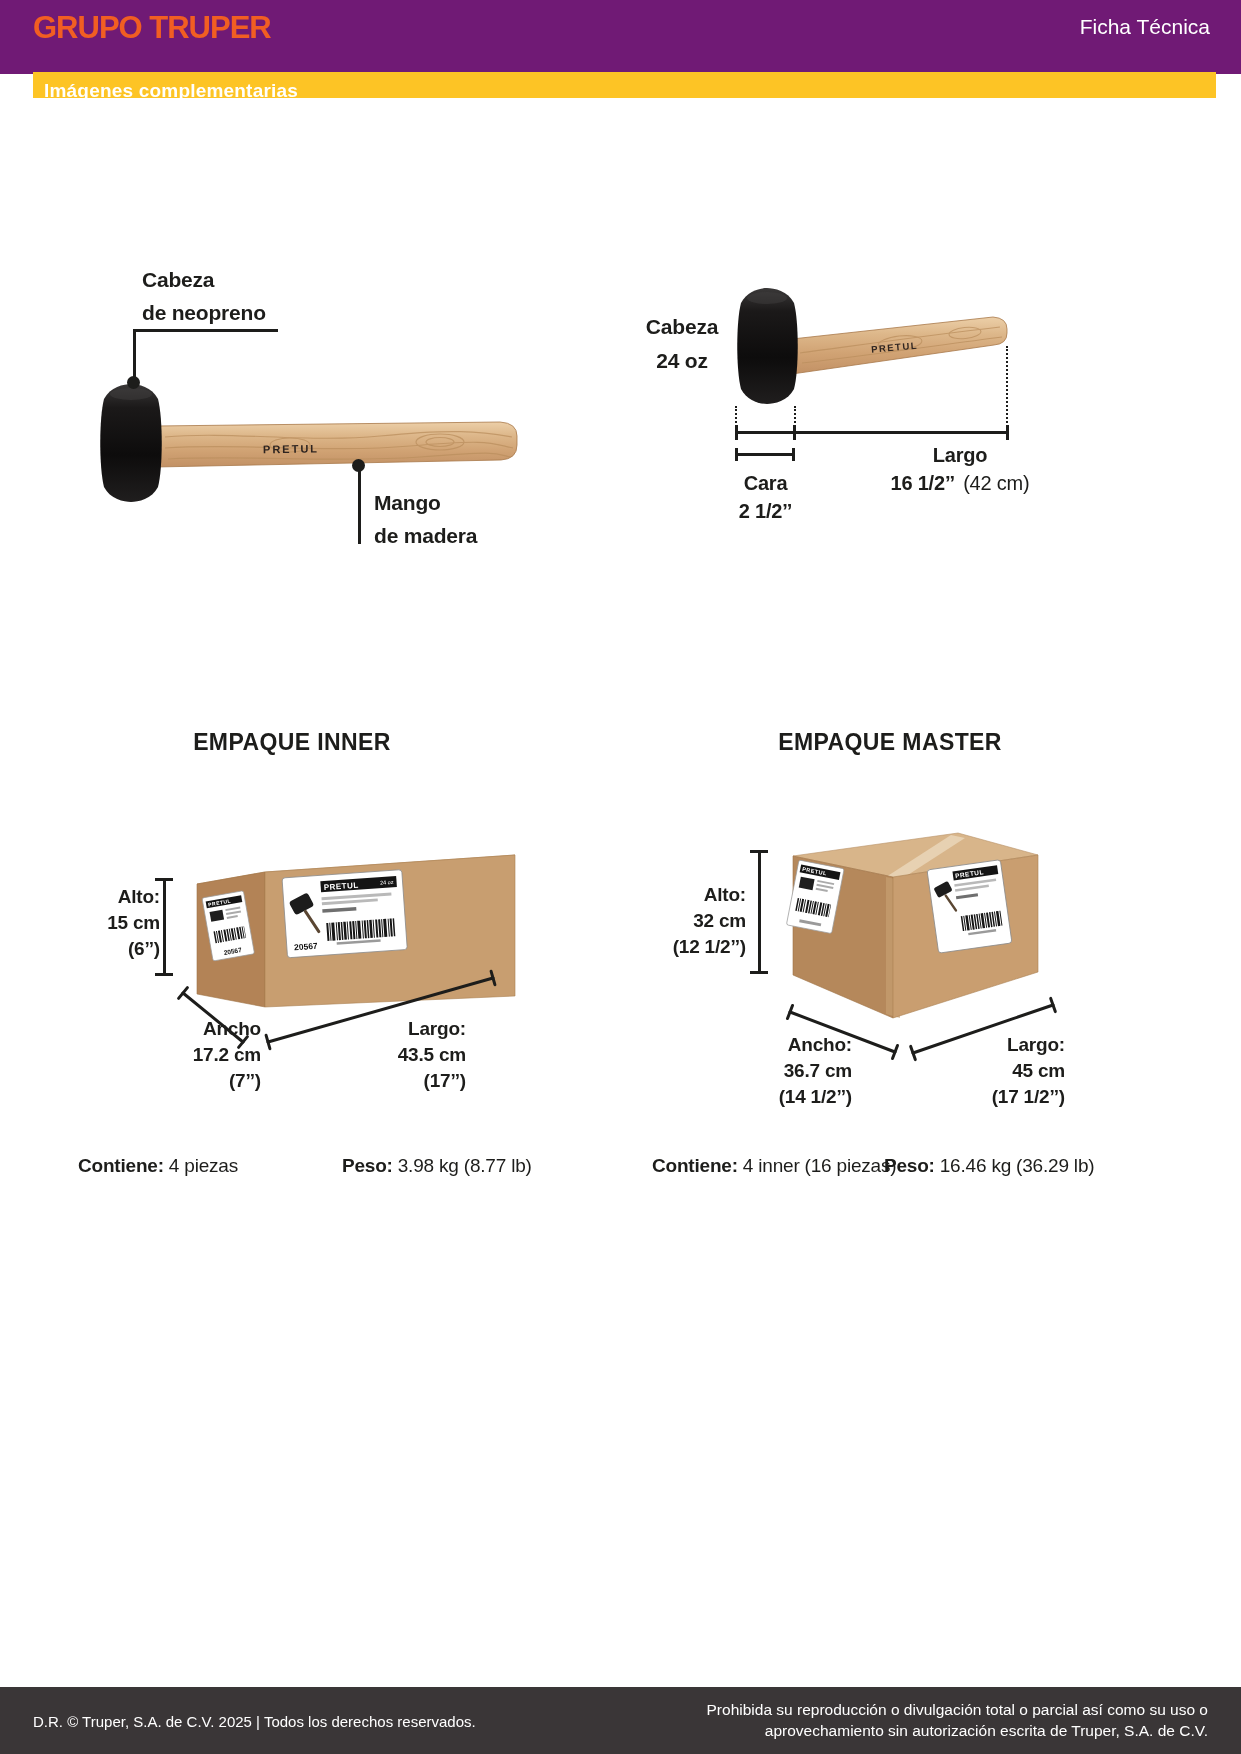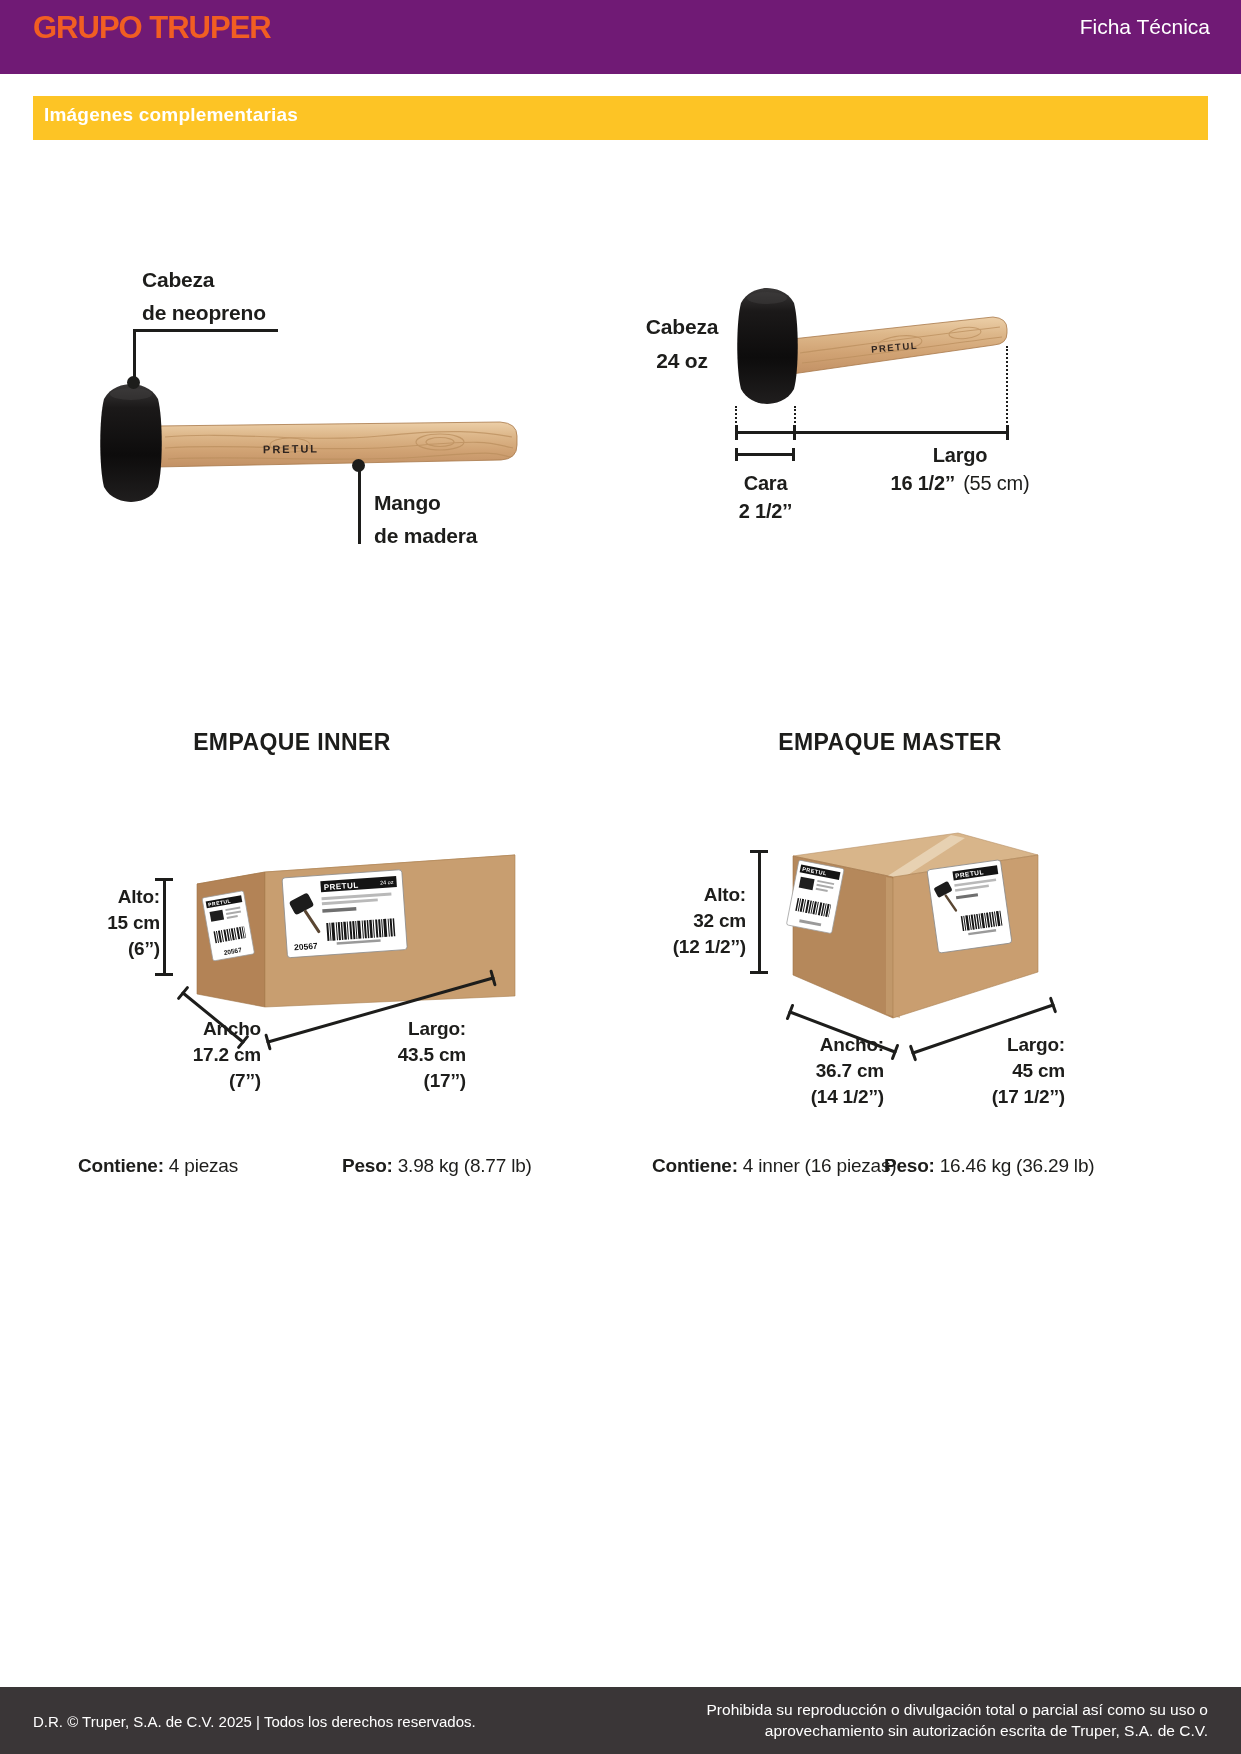"Imágenes complementarias" .bar-section { height: 44px -> 26px; padding-left: none -> 8px; top: 96px -> 72px }
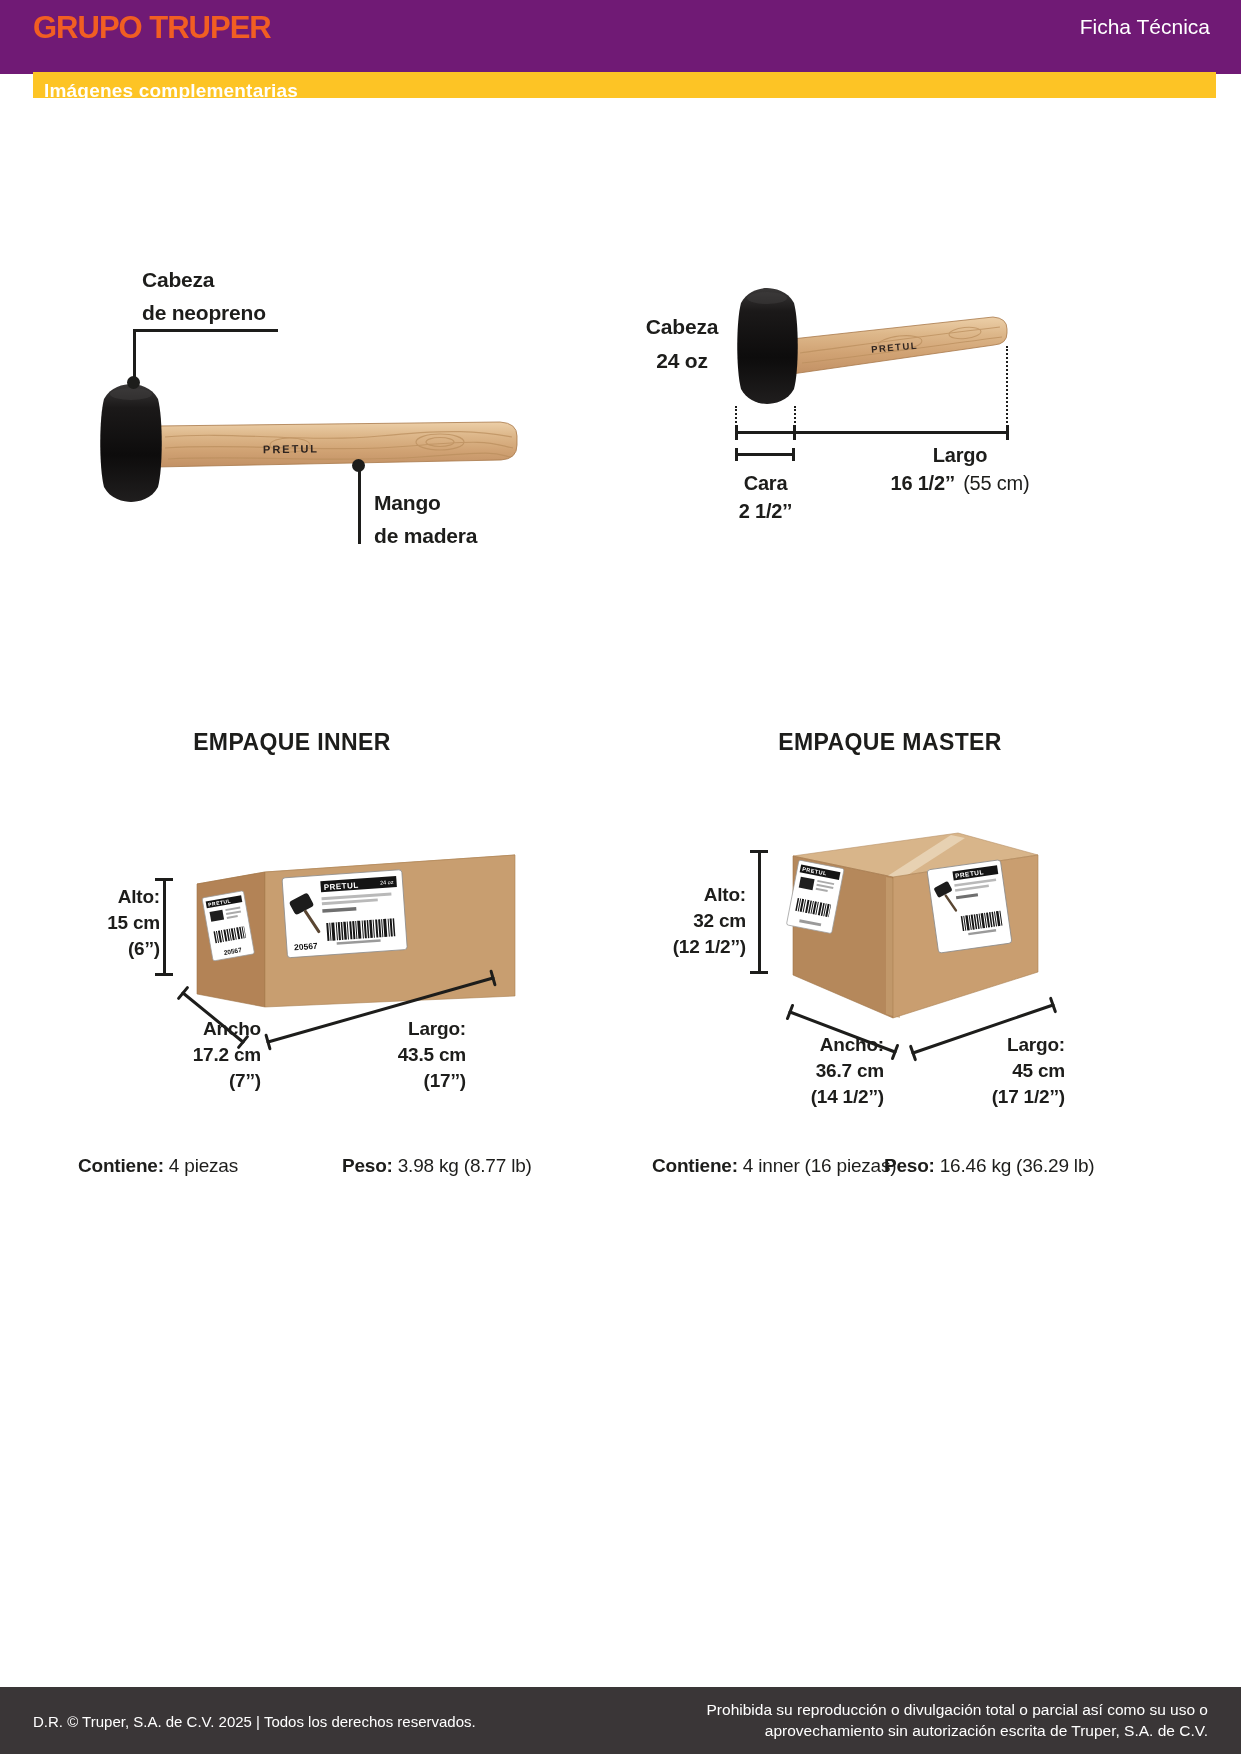"(55 cm)" span.normal { text: 55 -> 42 }
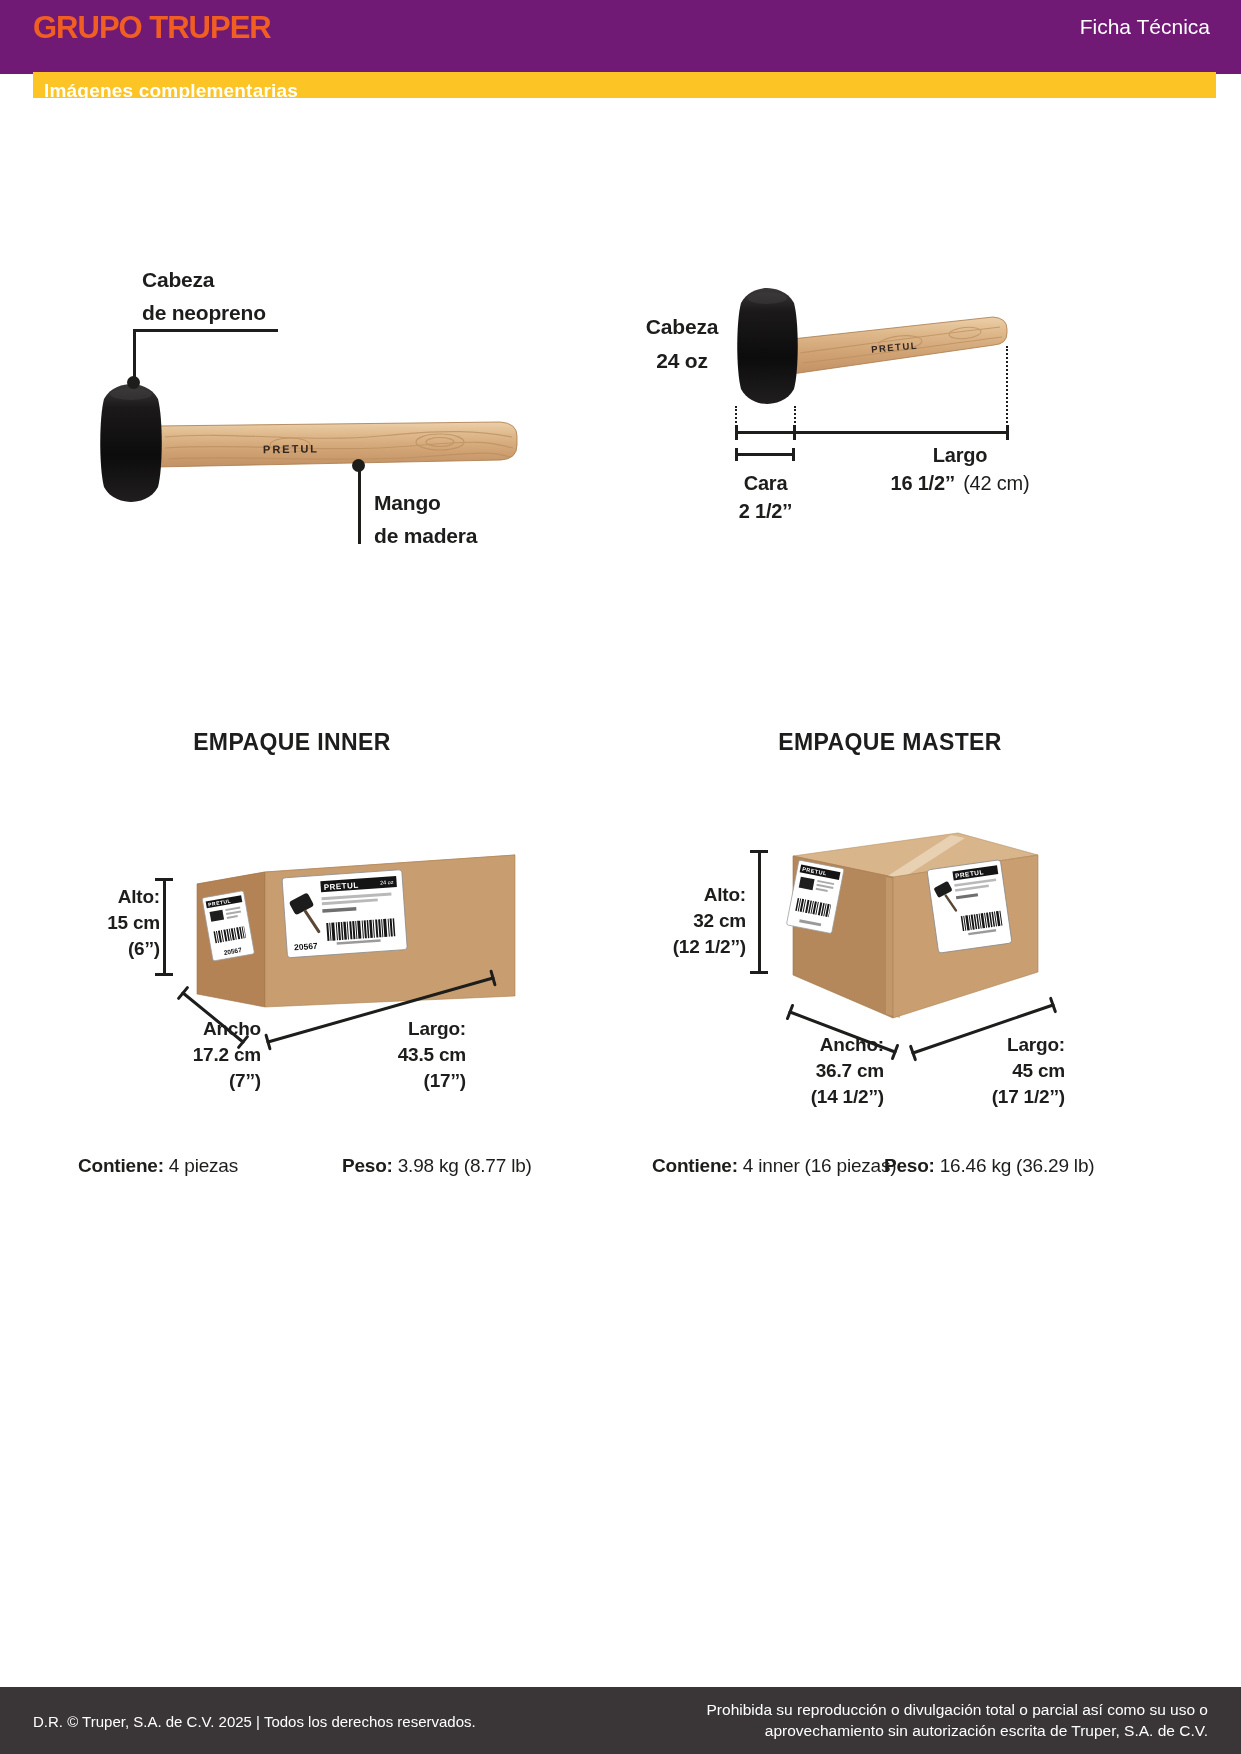"Ancho:" div.abs { left: 768px -> 736px }
